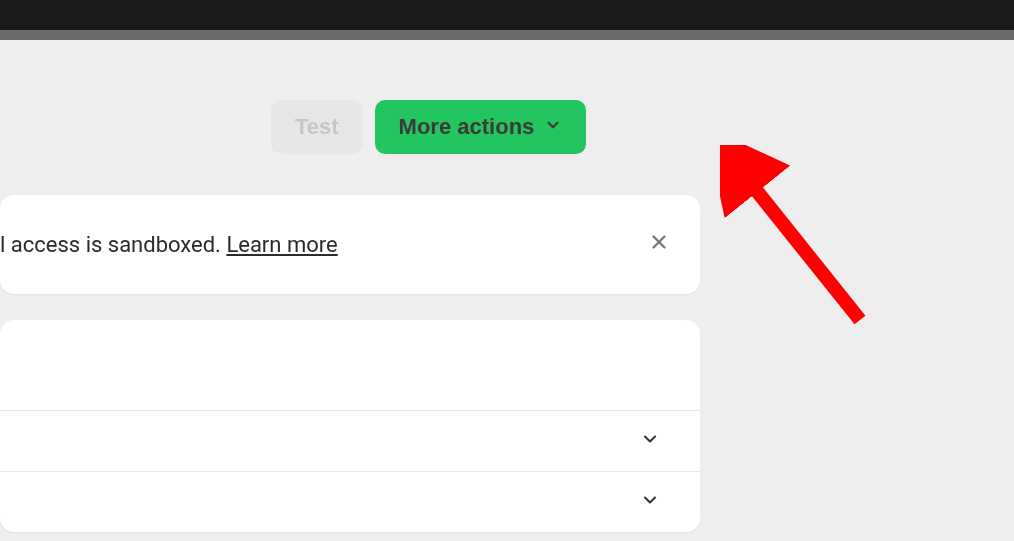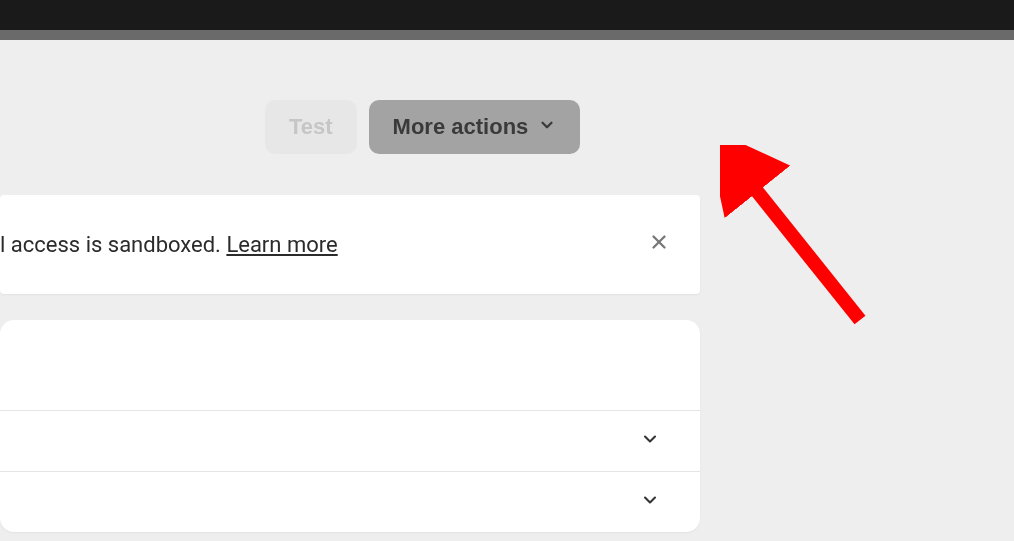"Test" .toolbar { margin-left: none -> 6px }
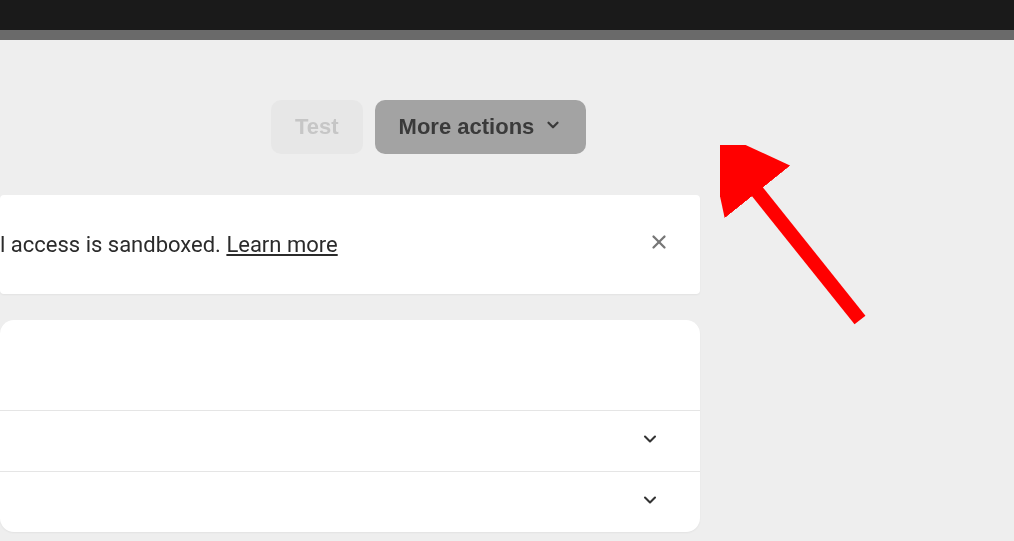"More actions" .btn-more { background: #a3a3a3 -> #22c55e }
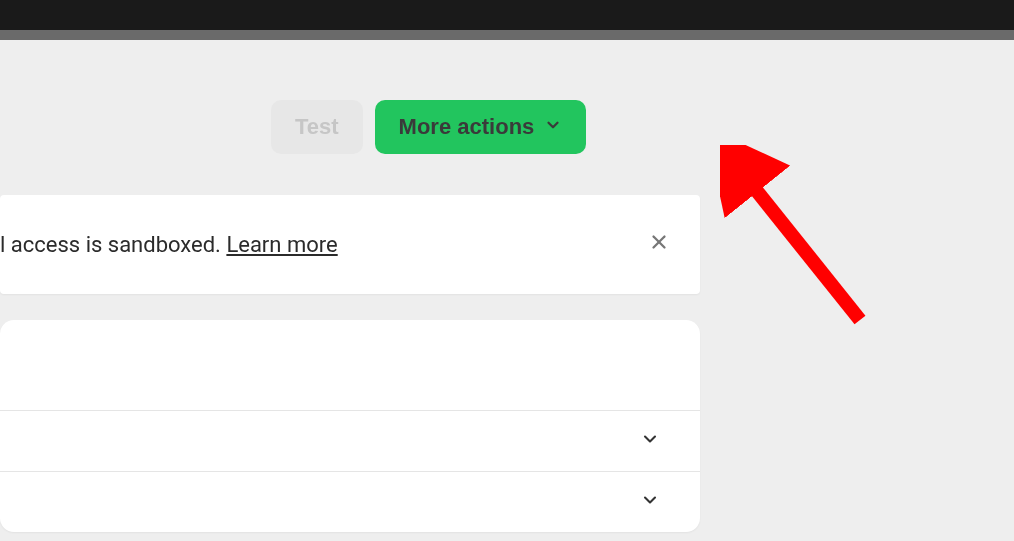"l access is sandboxed. Learn" .notice { border-radius: 4px -> 14px }
